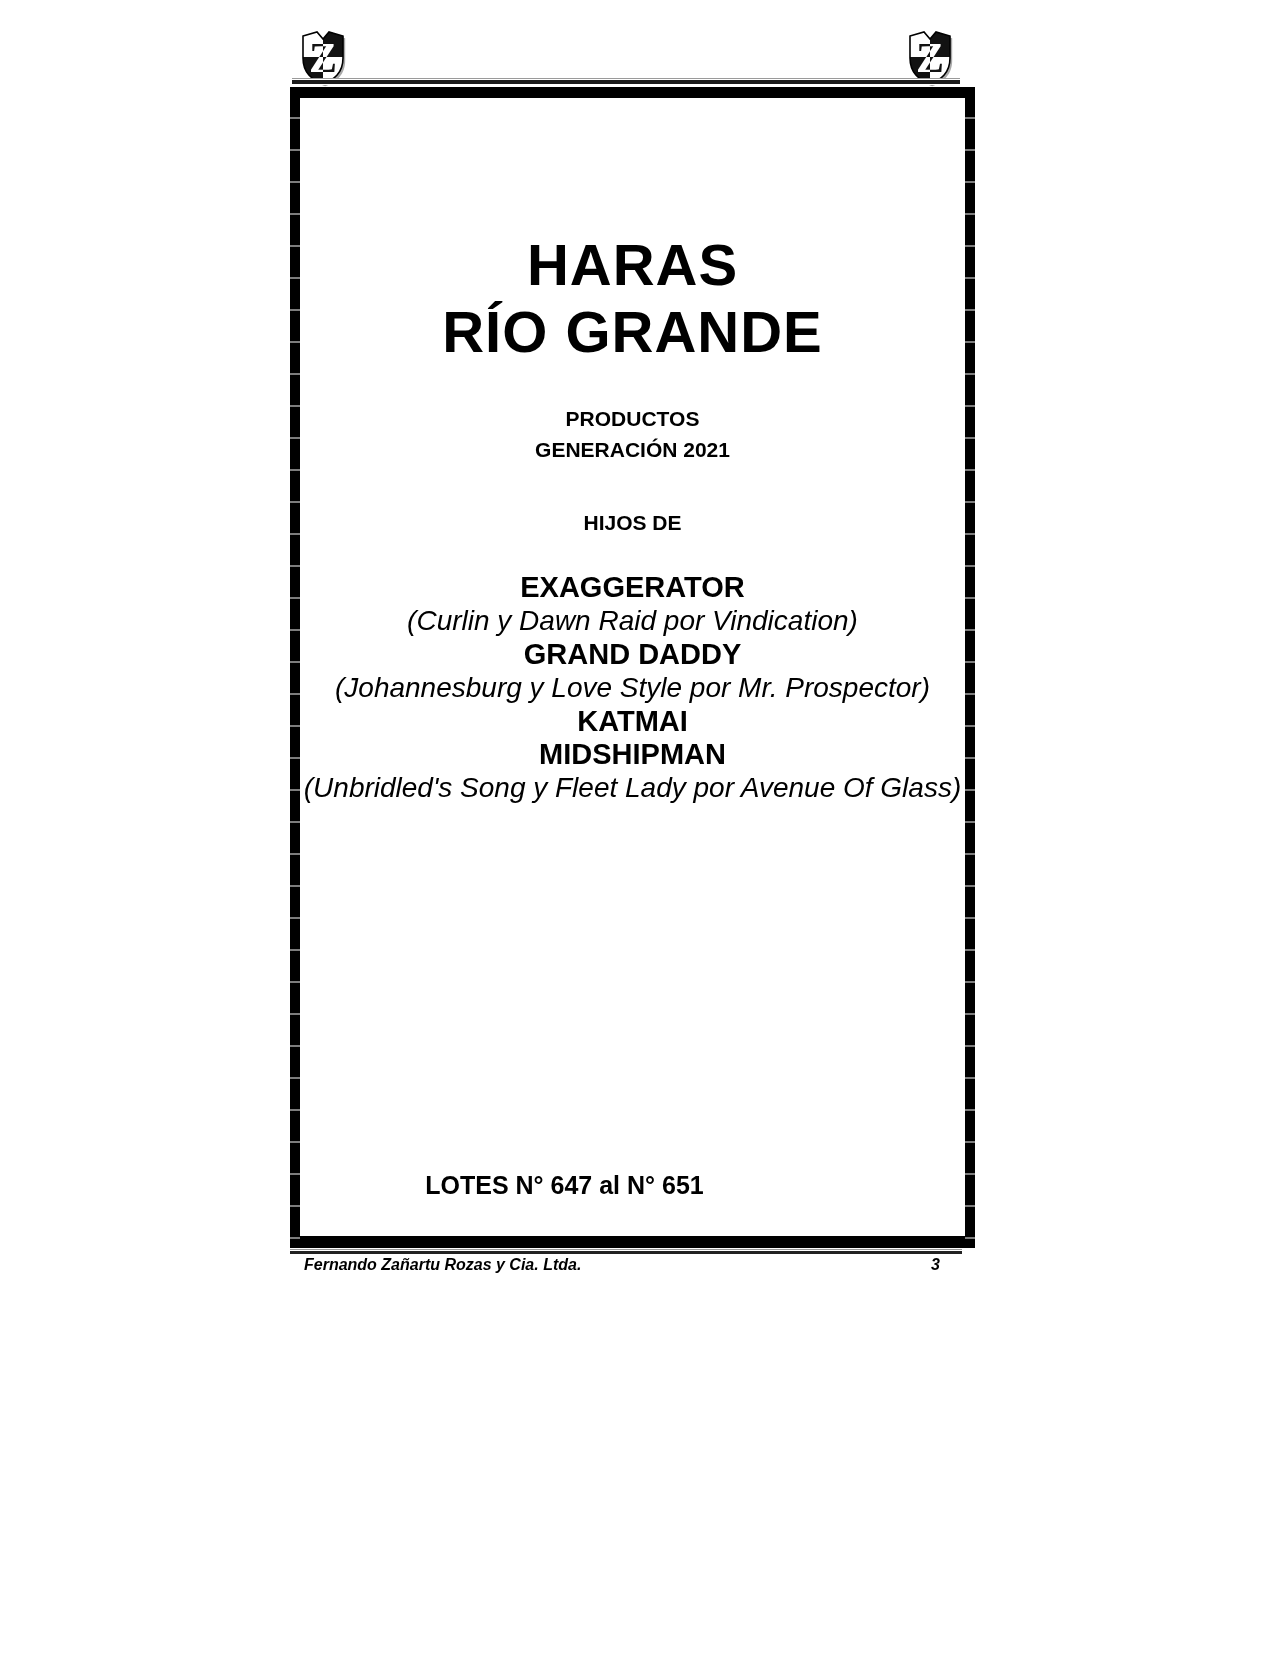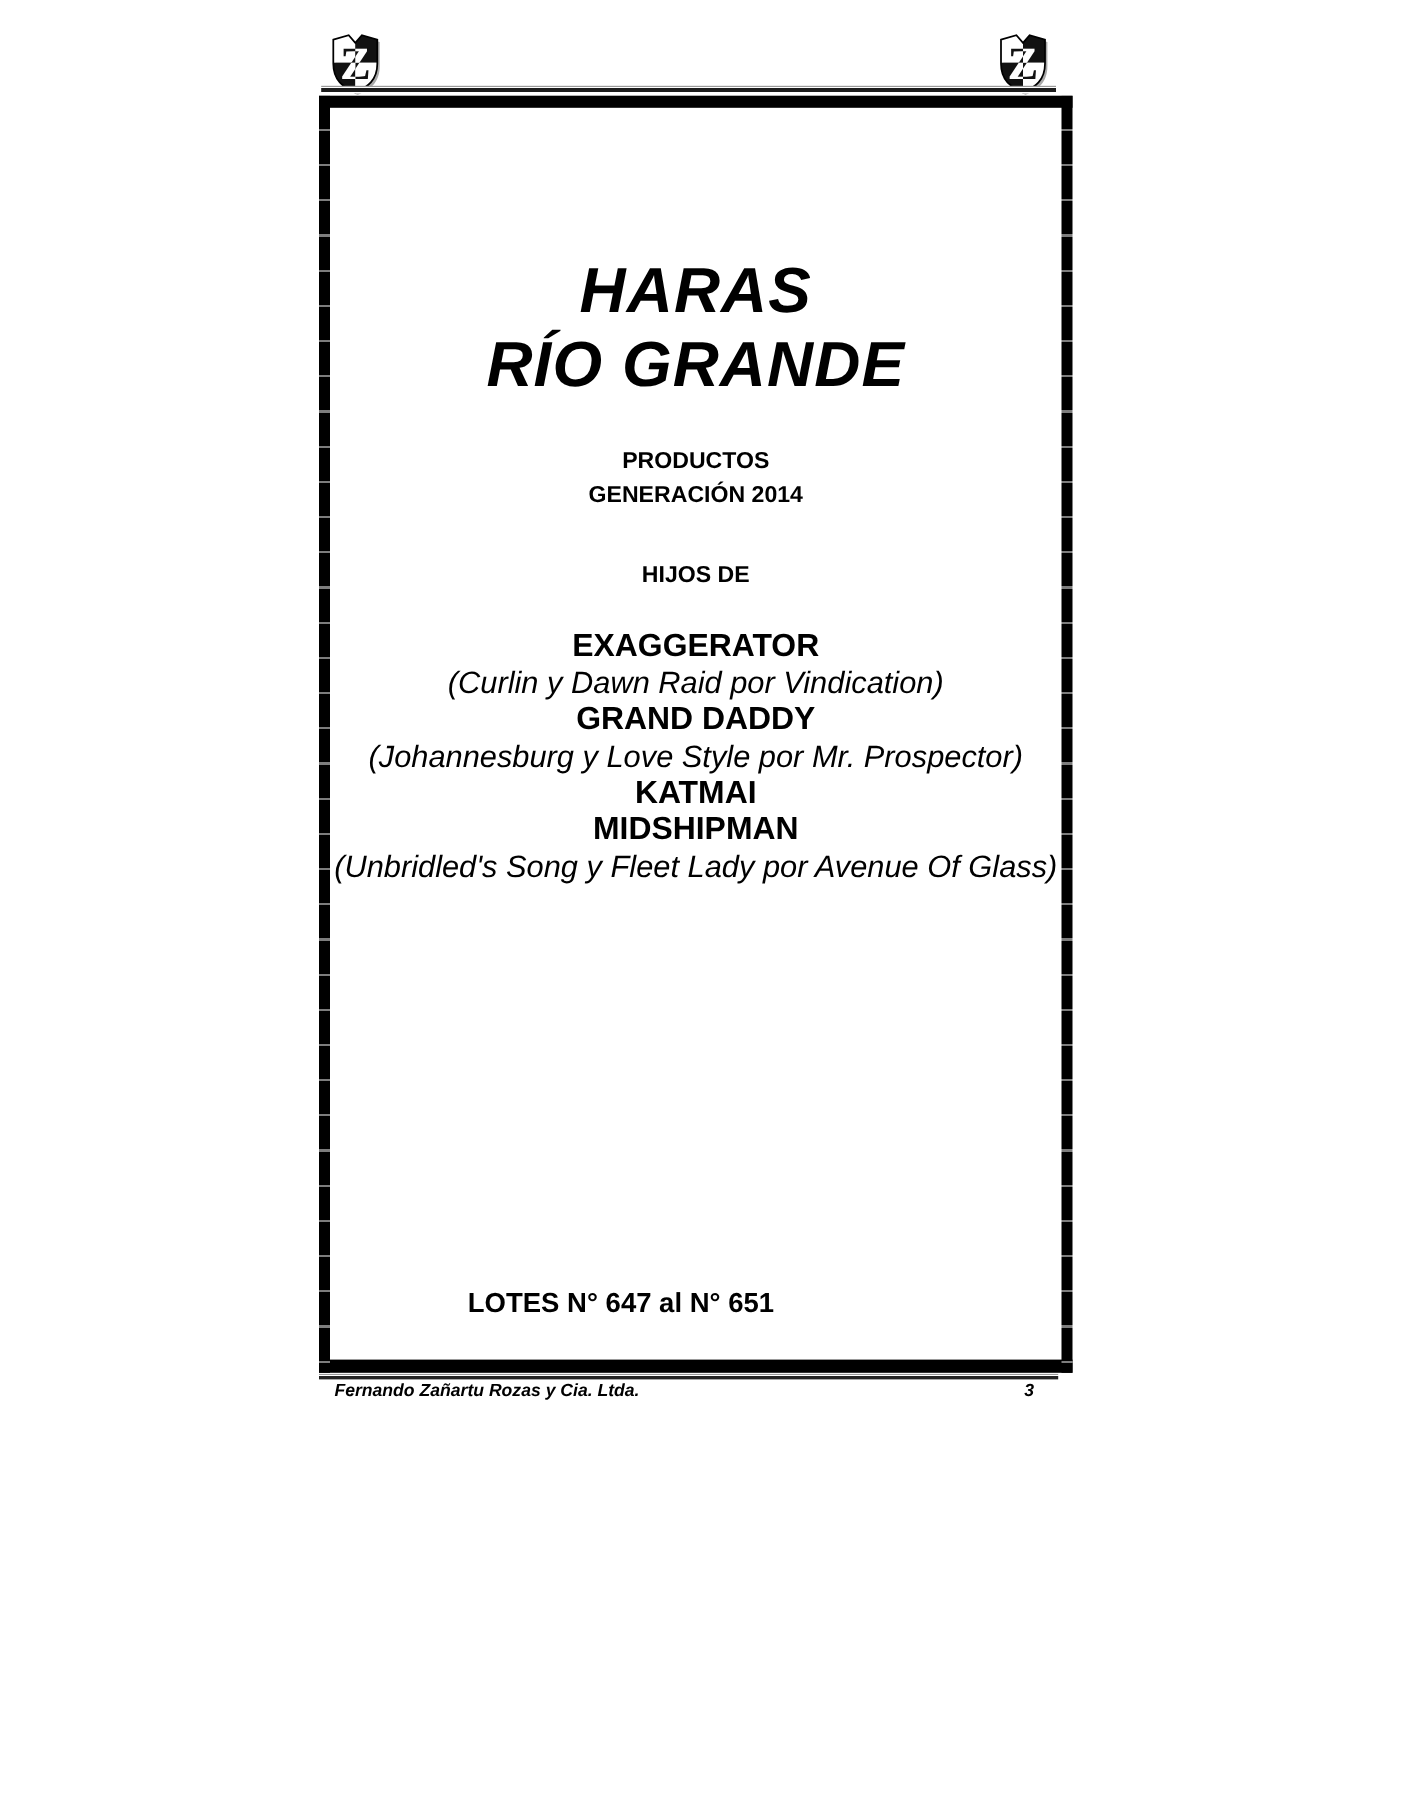"HARAS" .title { font-style: italic -> none }
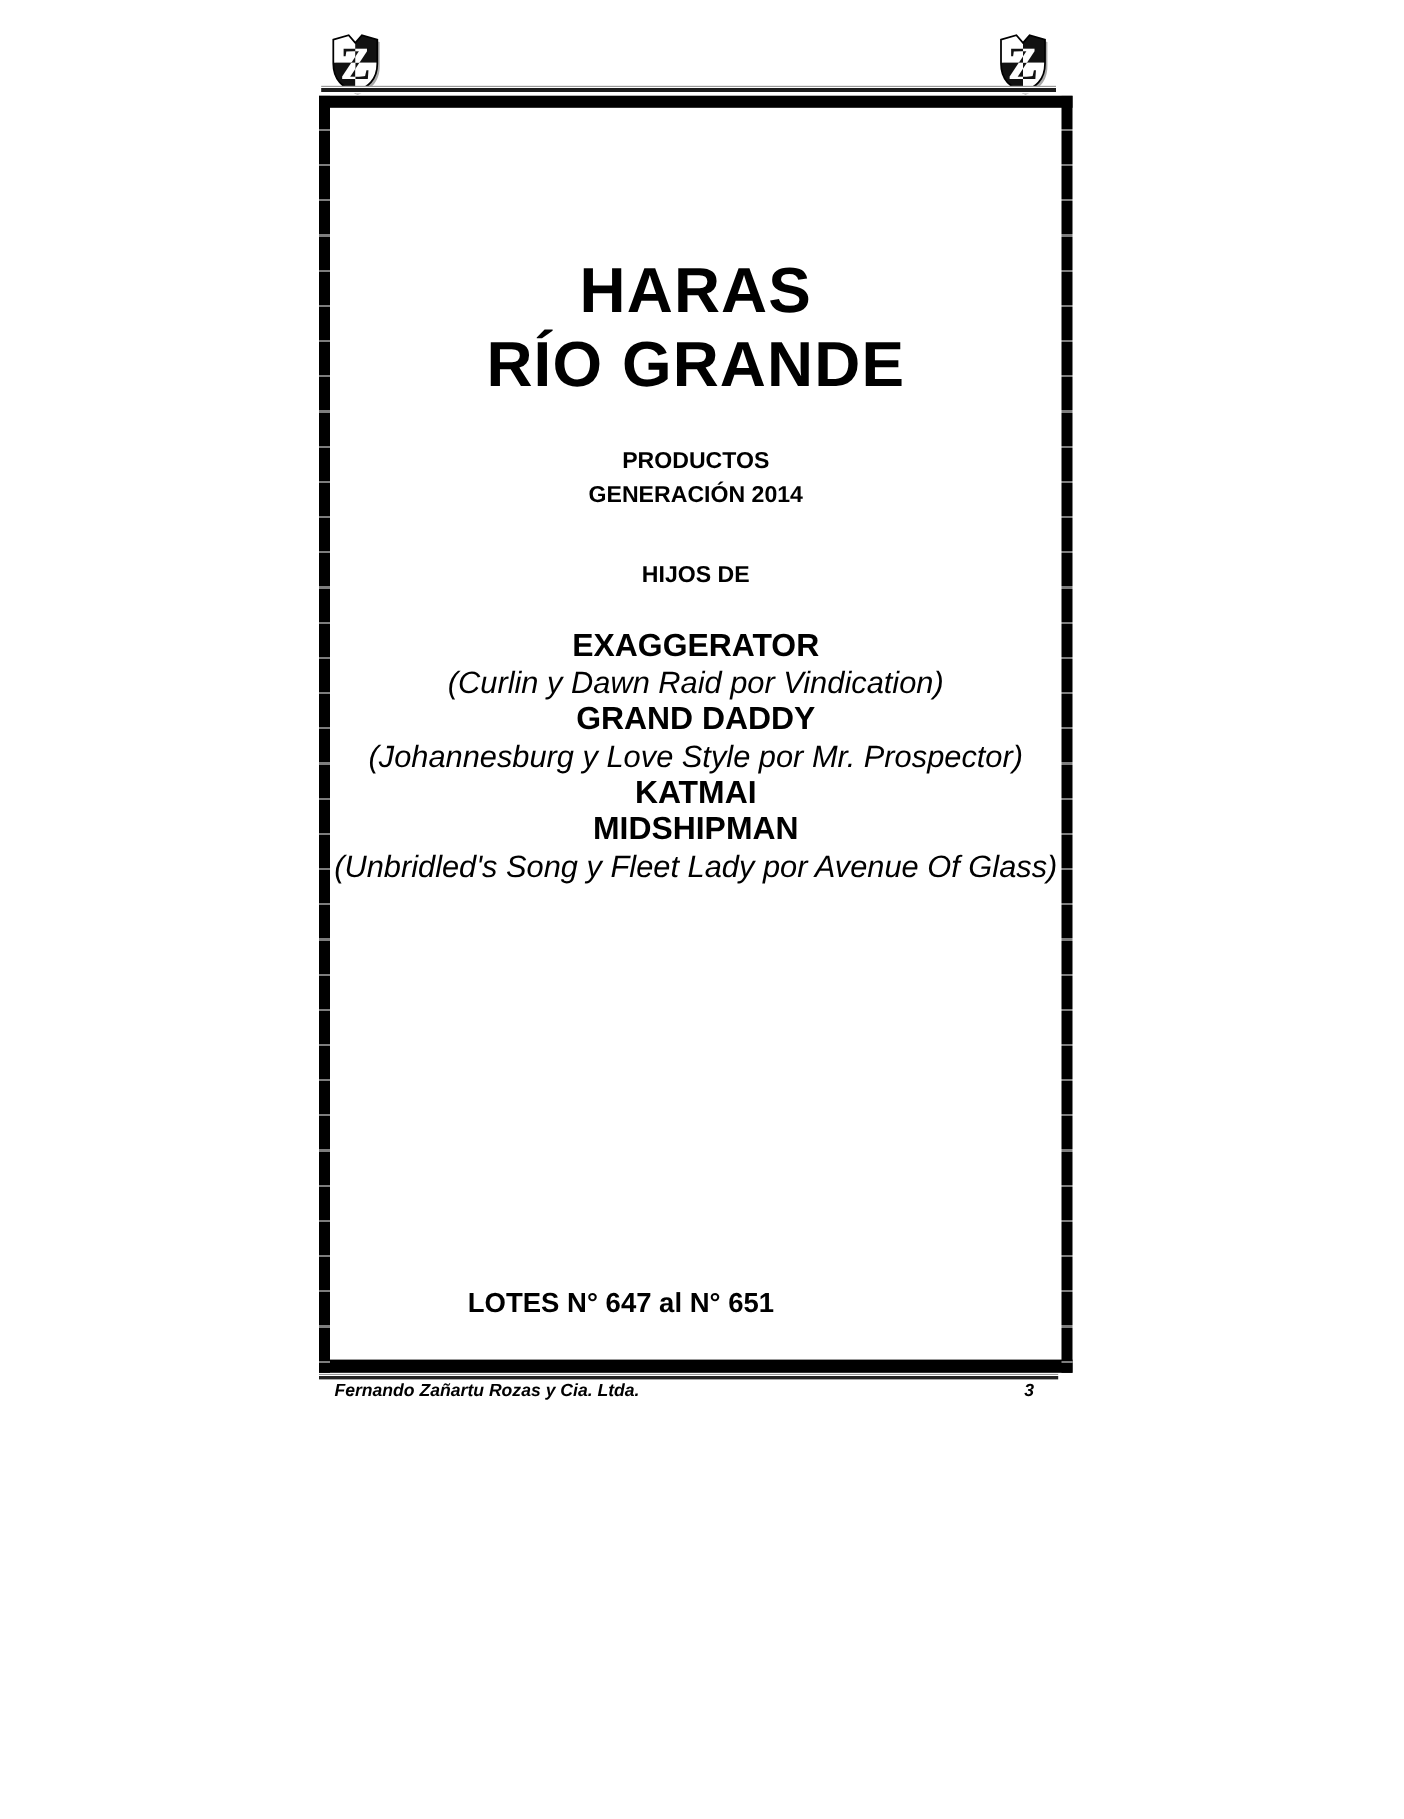"GENERACIÓN 2014" div { text: 2014 -> 2021 }
